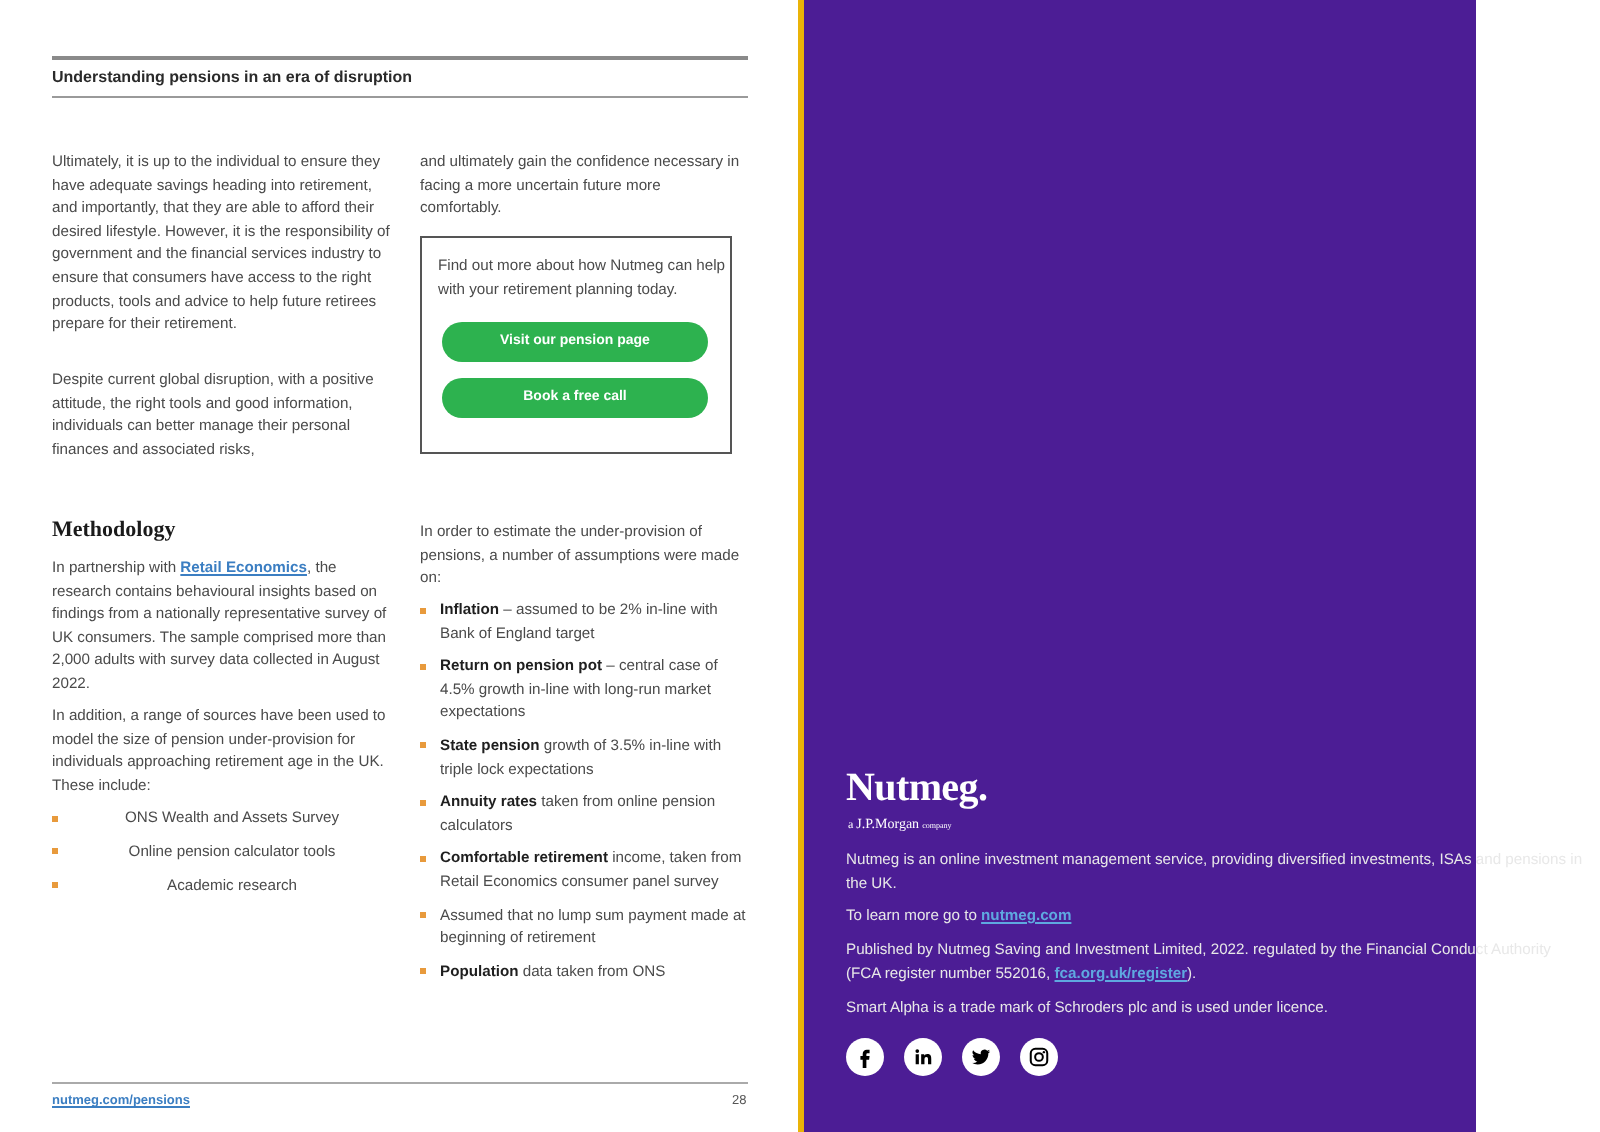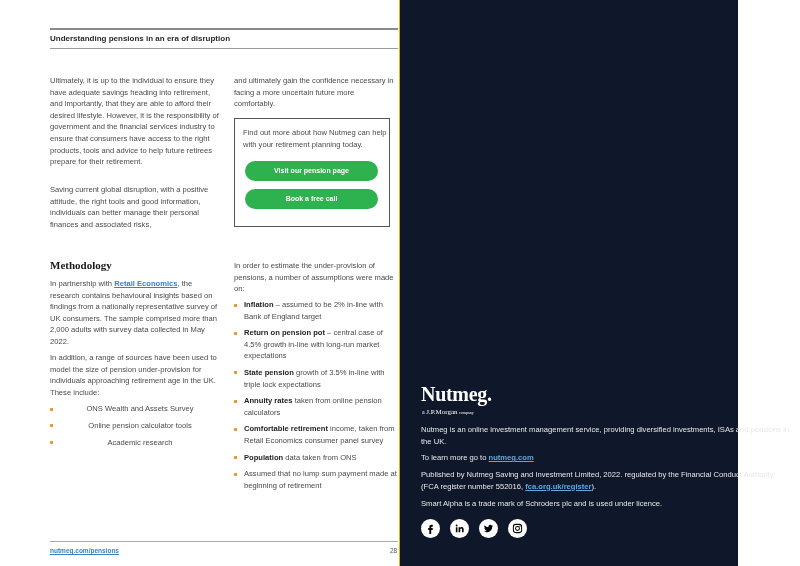"Understanding pensions in an era" .left-page { margin-left: 24px -> none }
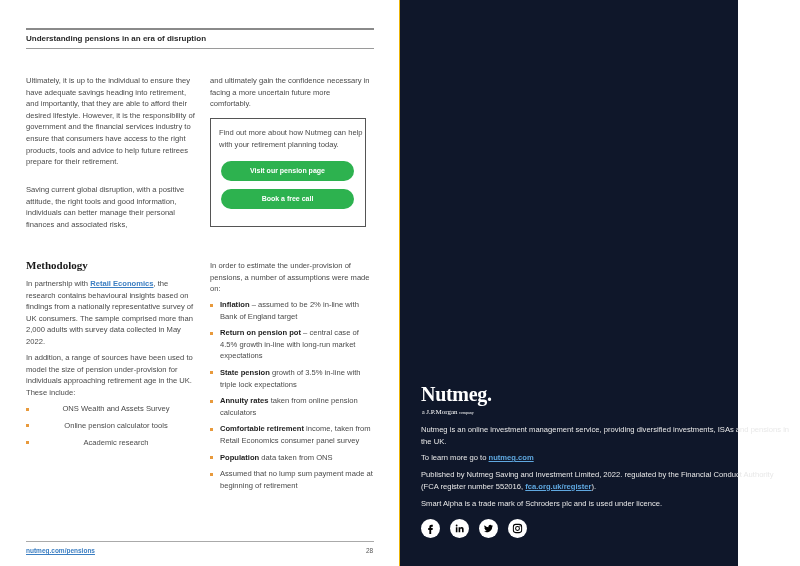"Saving current global disruption, with" p.p { text: Saving -> Despite }
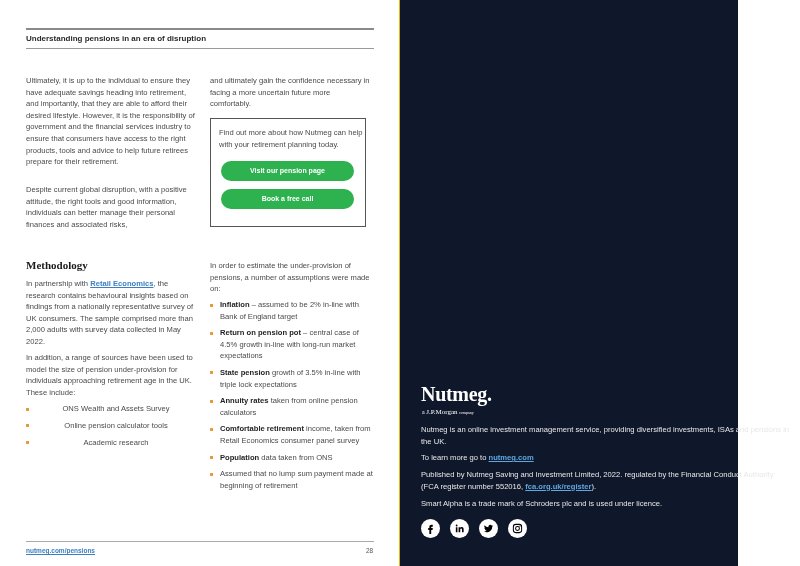", the research contains behavioural" span { text: May -> August }
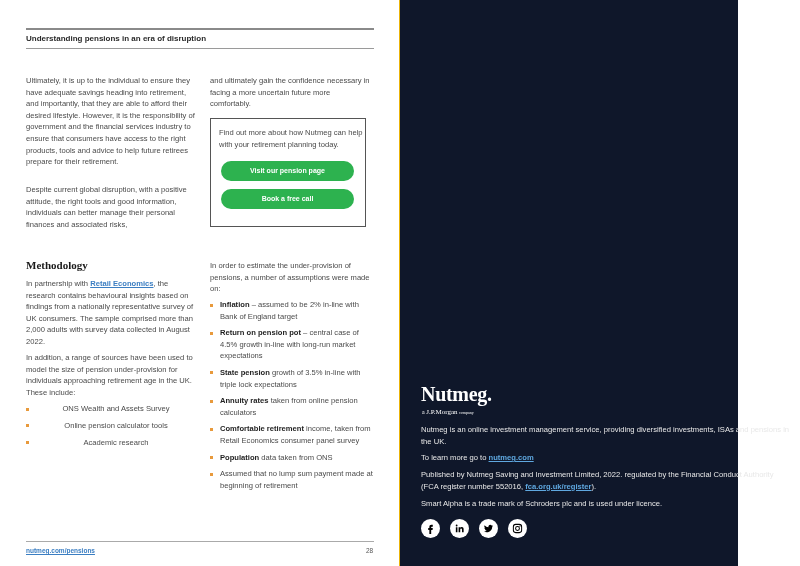"Nutmeg." .right-page { background: #0f172a -> #4c1d95; border-left: 1px solid #eab308 -> 3px solid #eab308 }
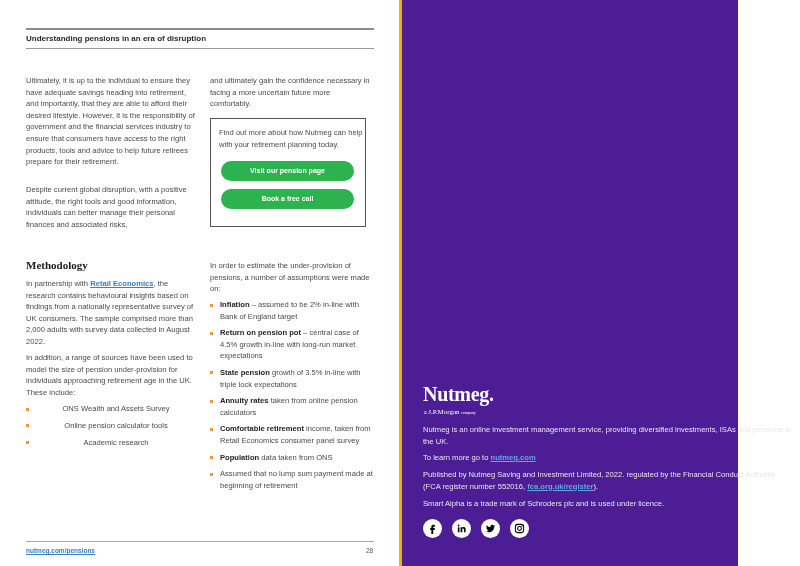"Population data taken from ONS" li { order: before "Assumed that no lump sum" -> after "Assumed that no lump sum" }
